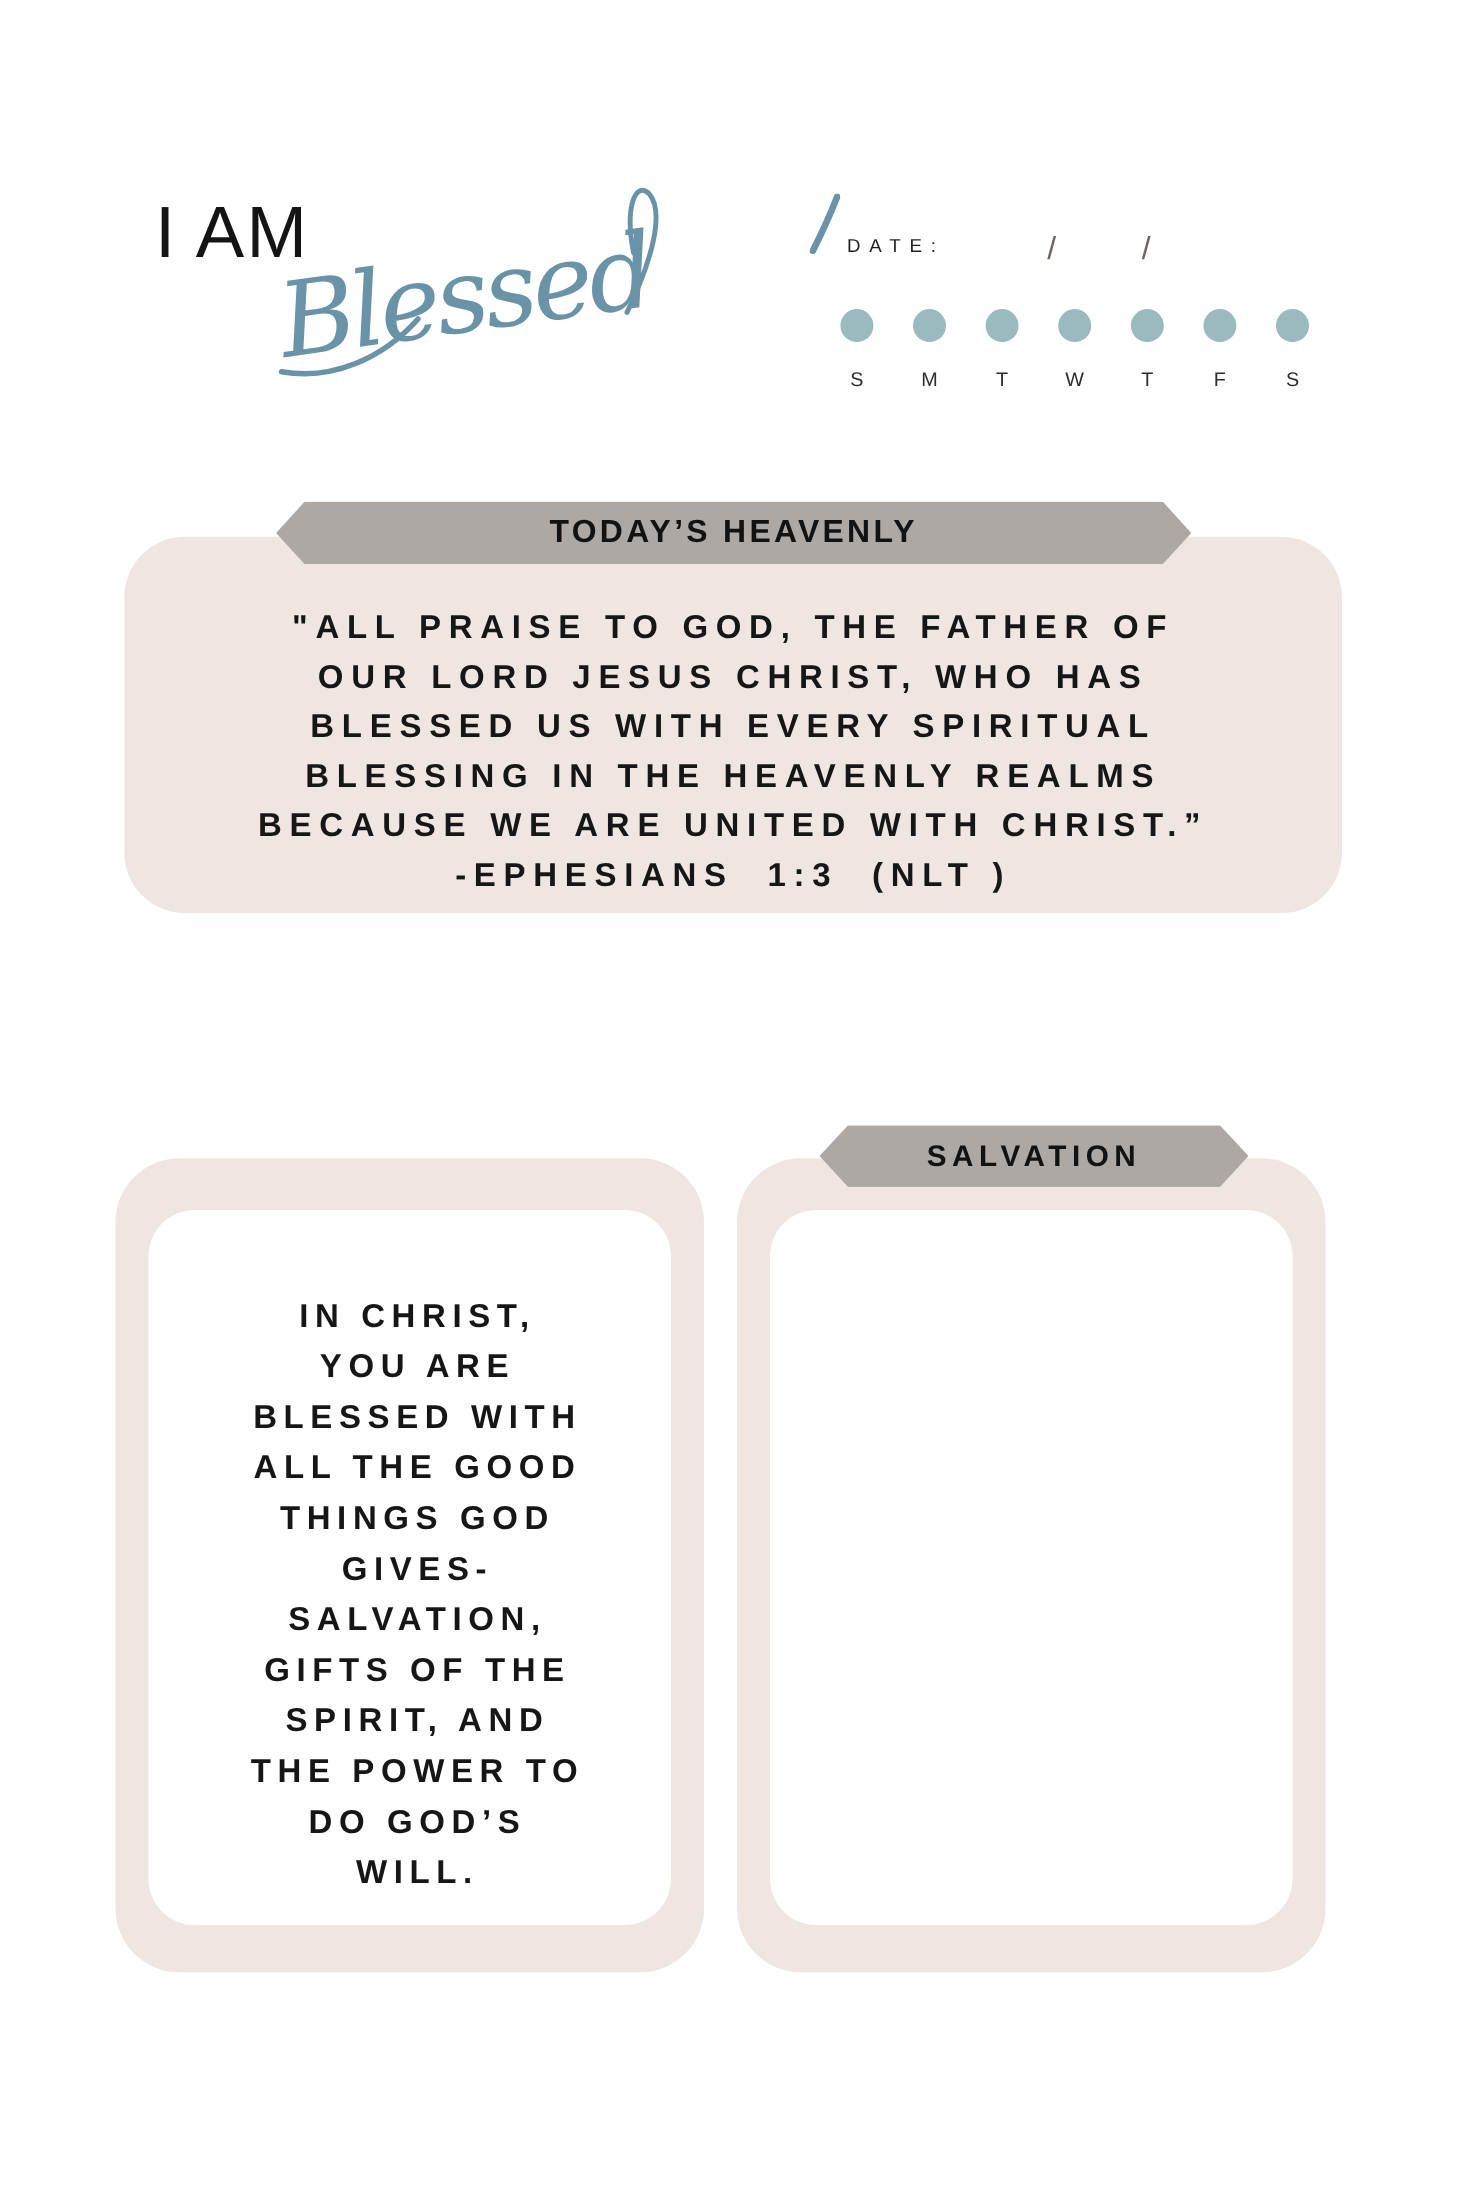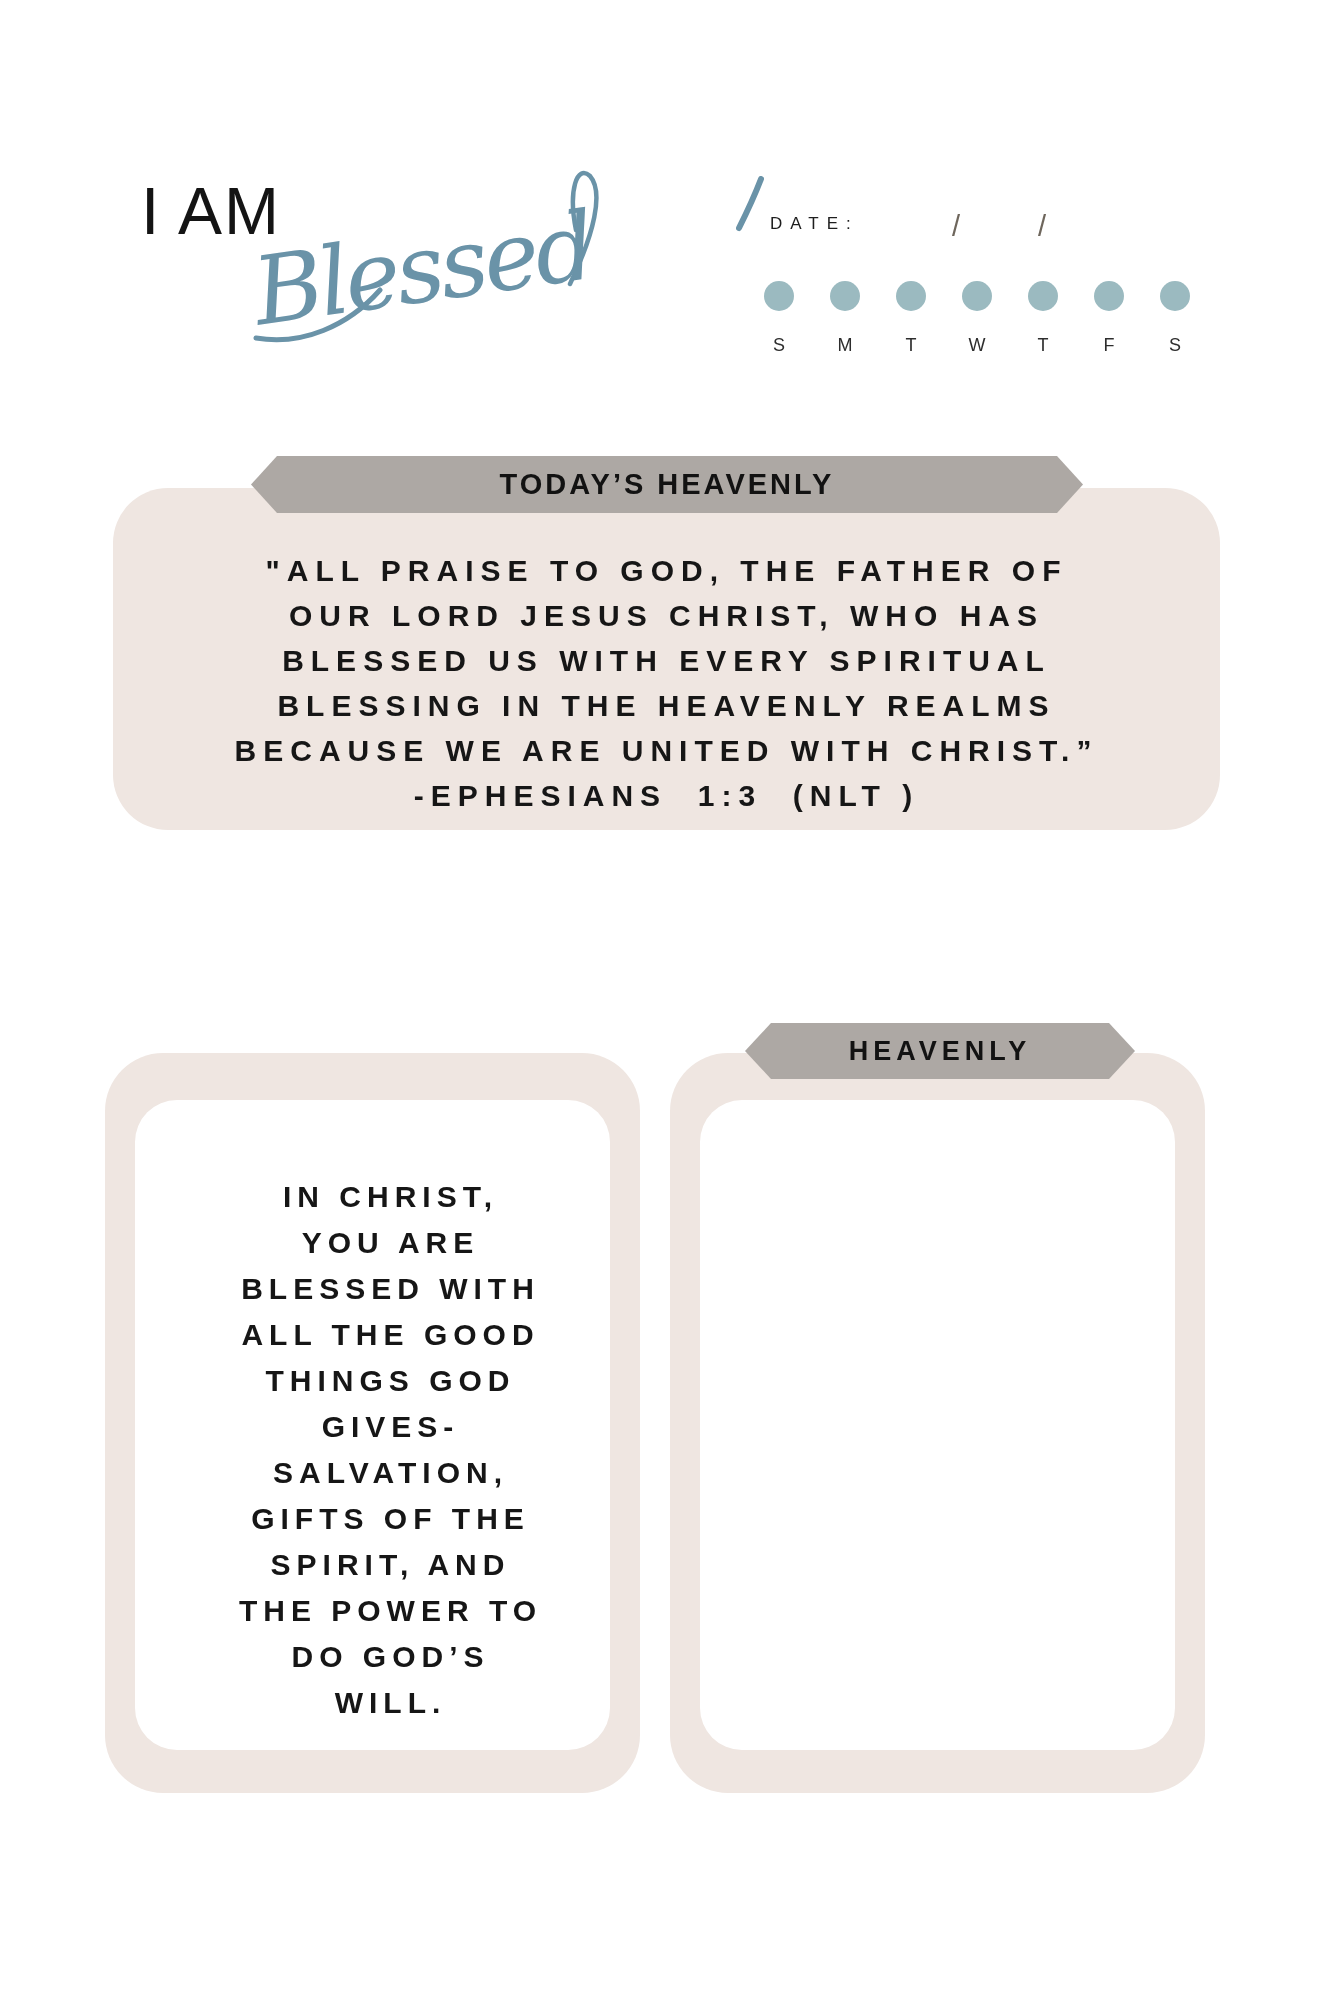"HEAVENLY" div.abs { text: HEAVENLY -> SALVATION }
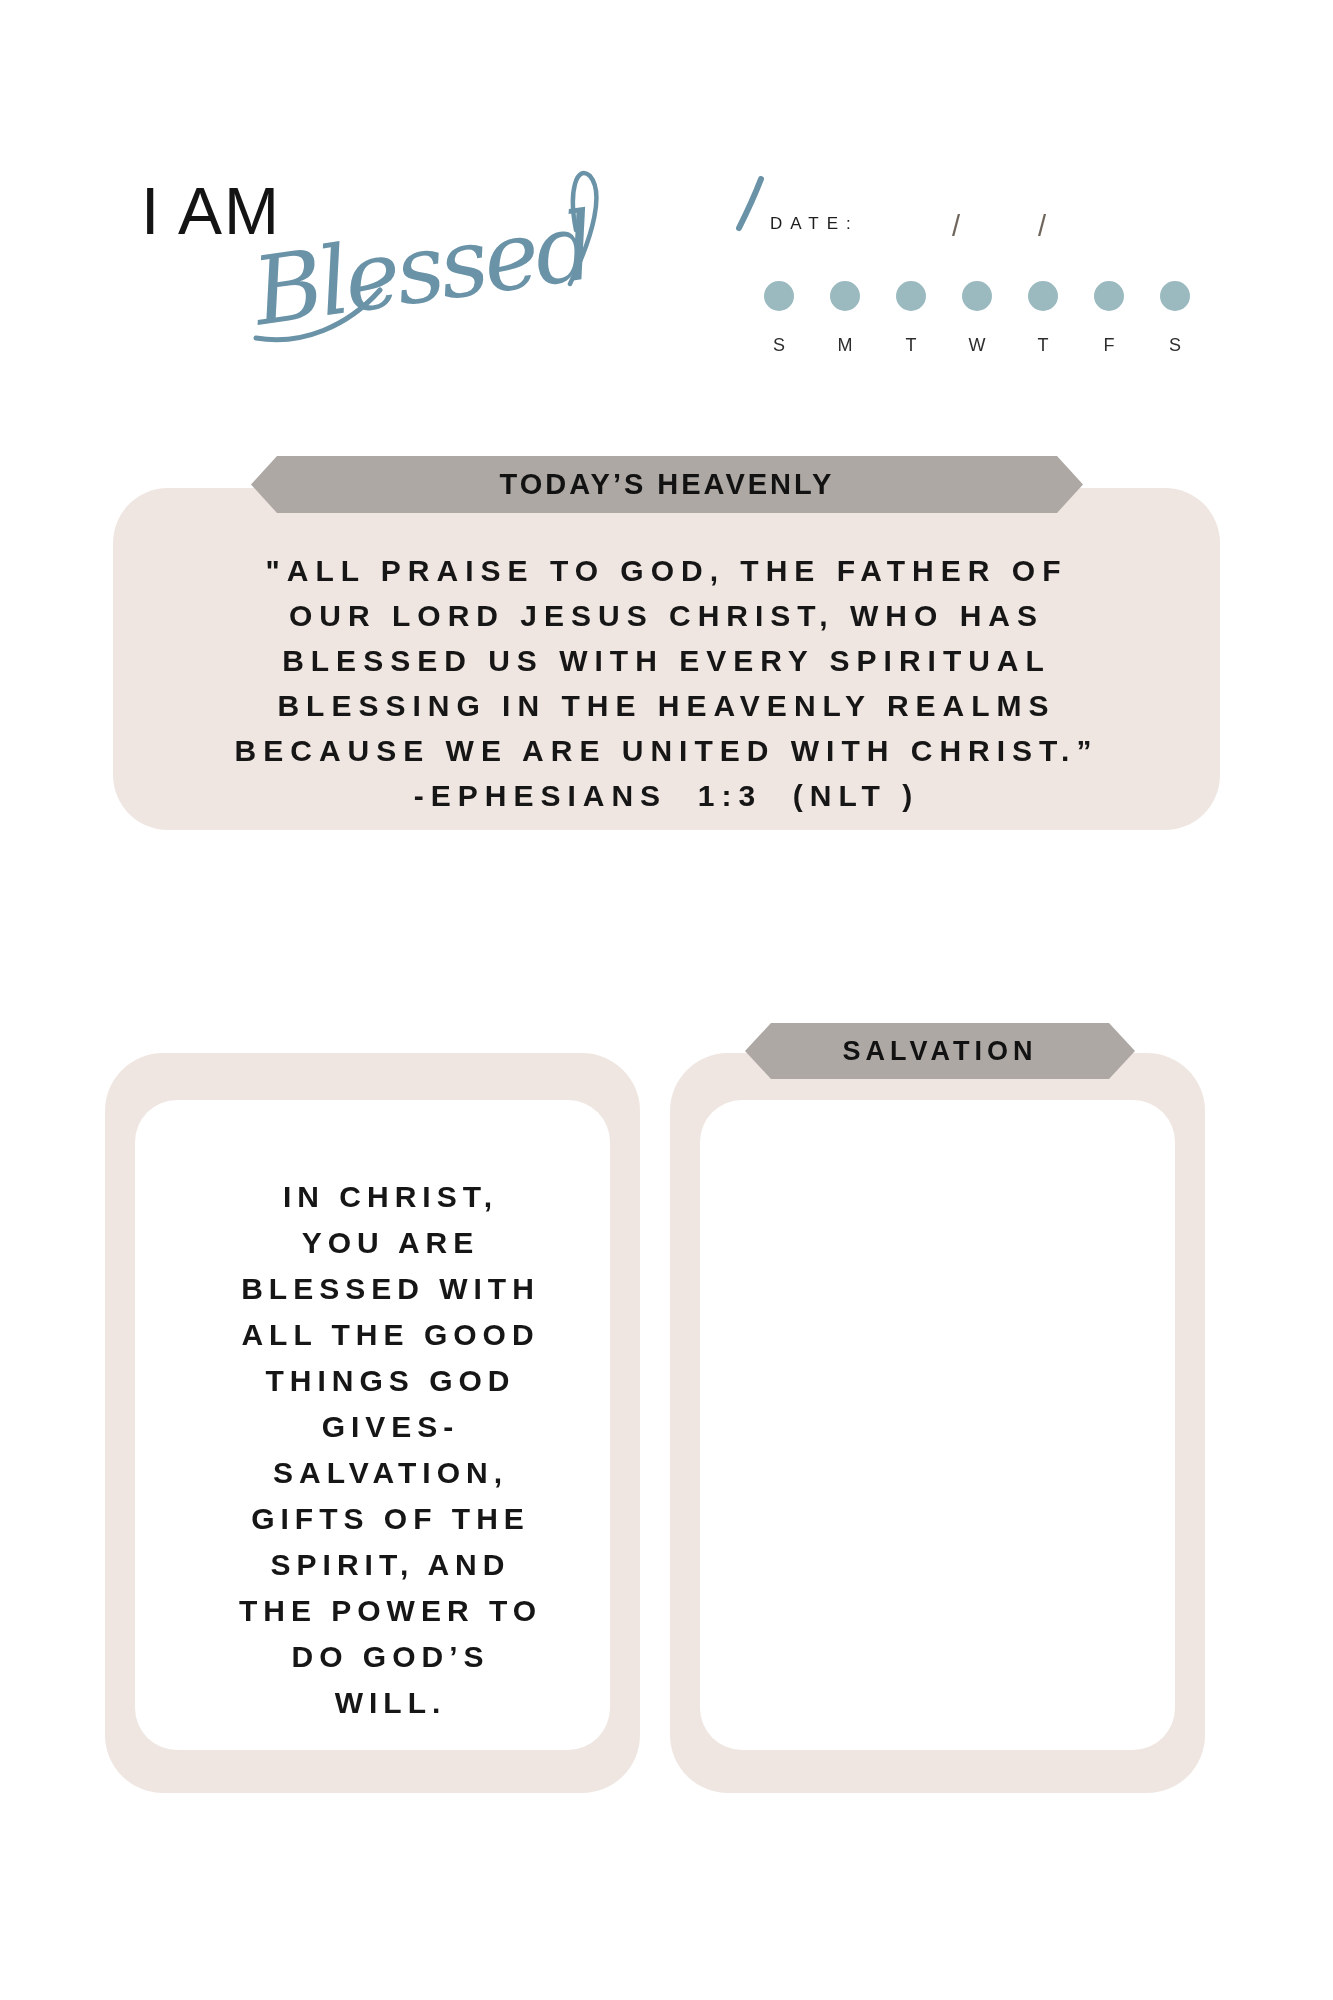"IN CHRIST," .thoughts-text { left: 123px -> 112px }
